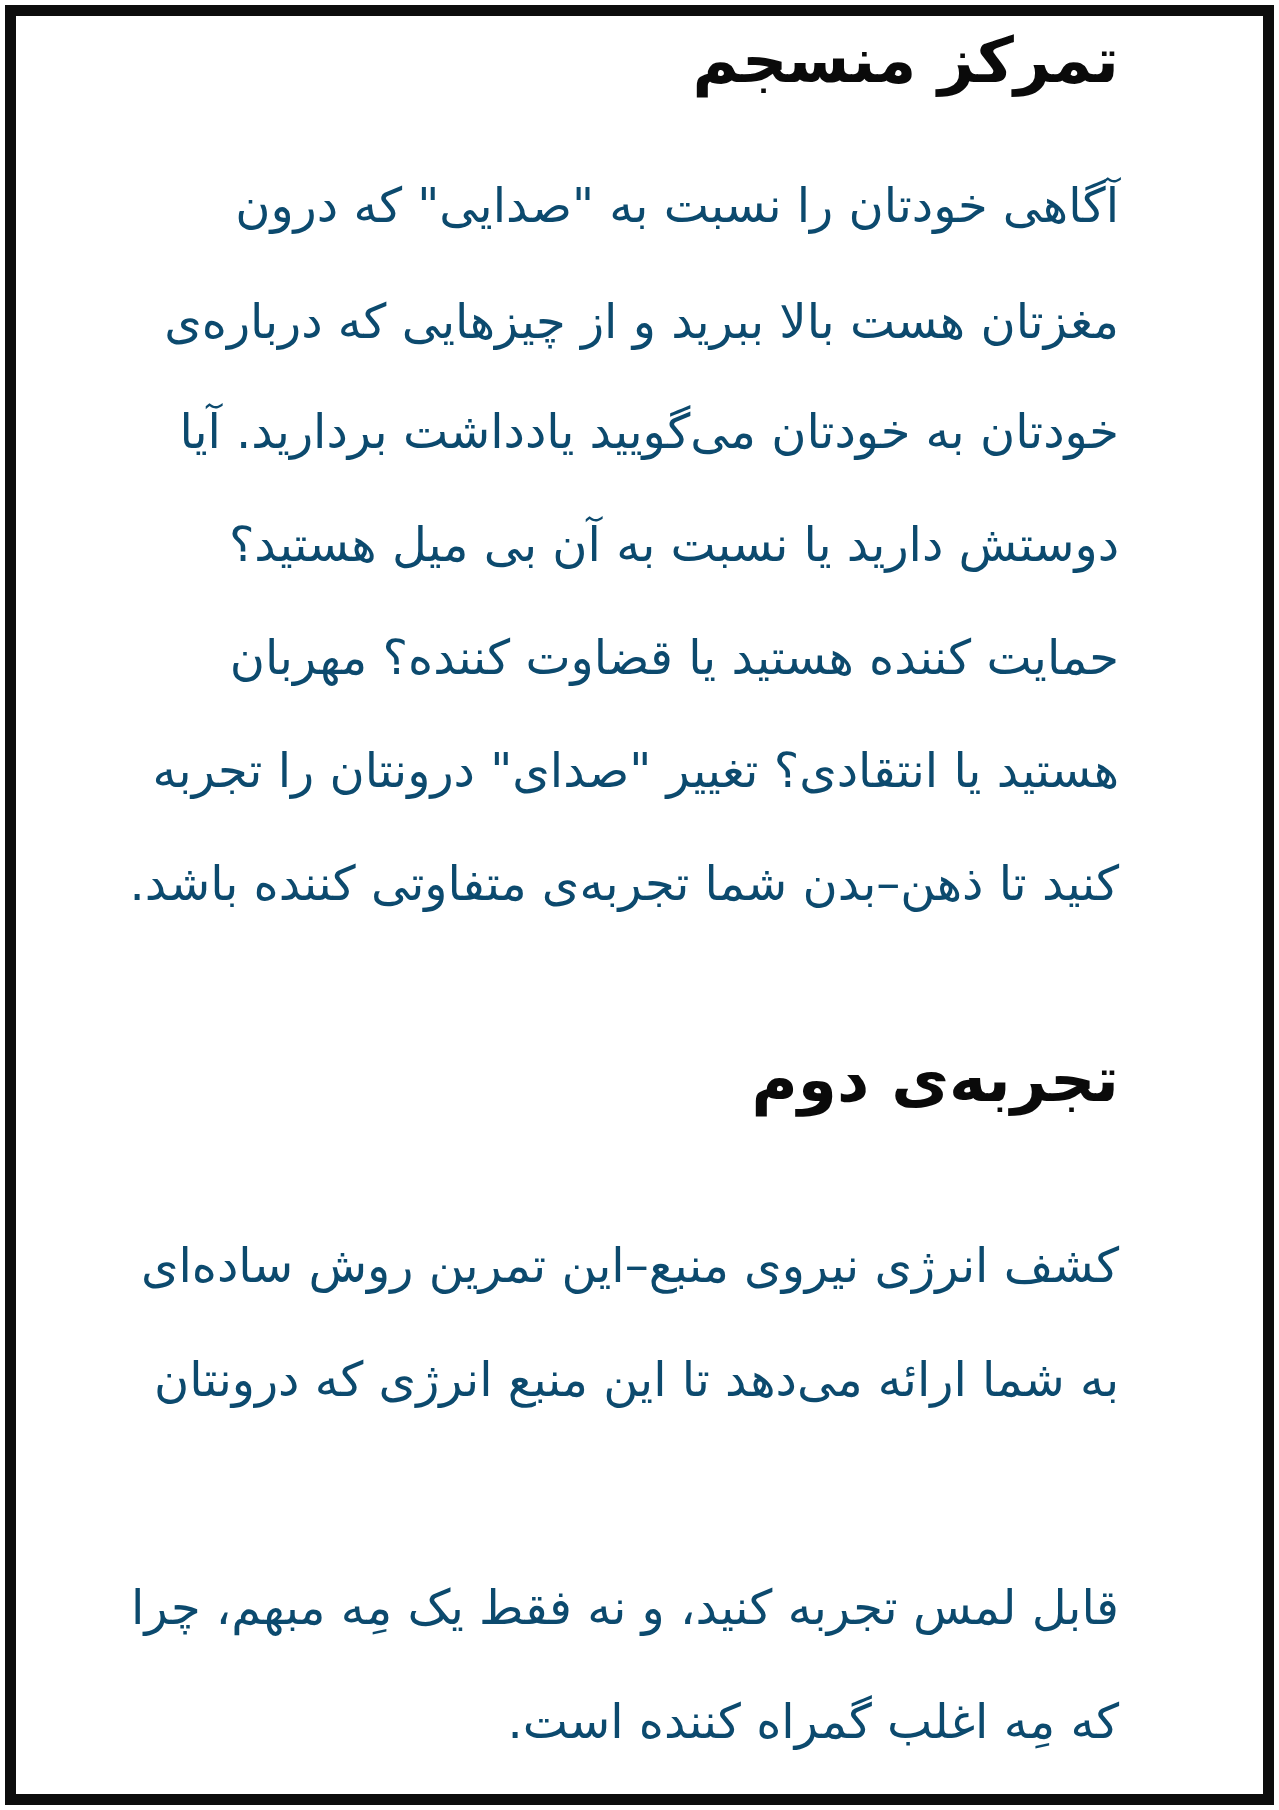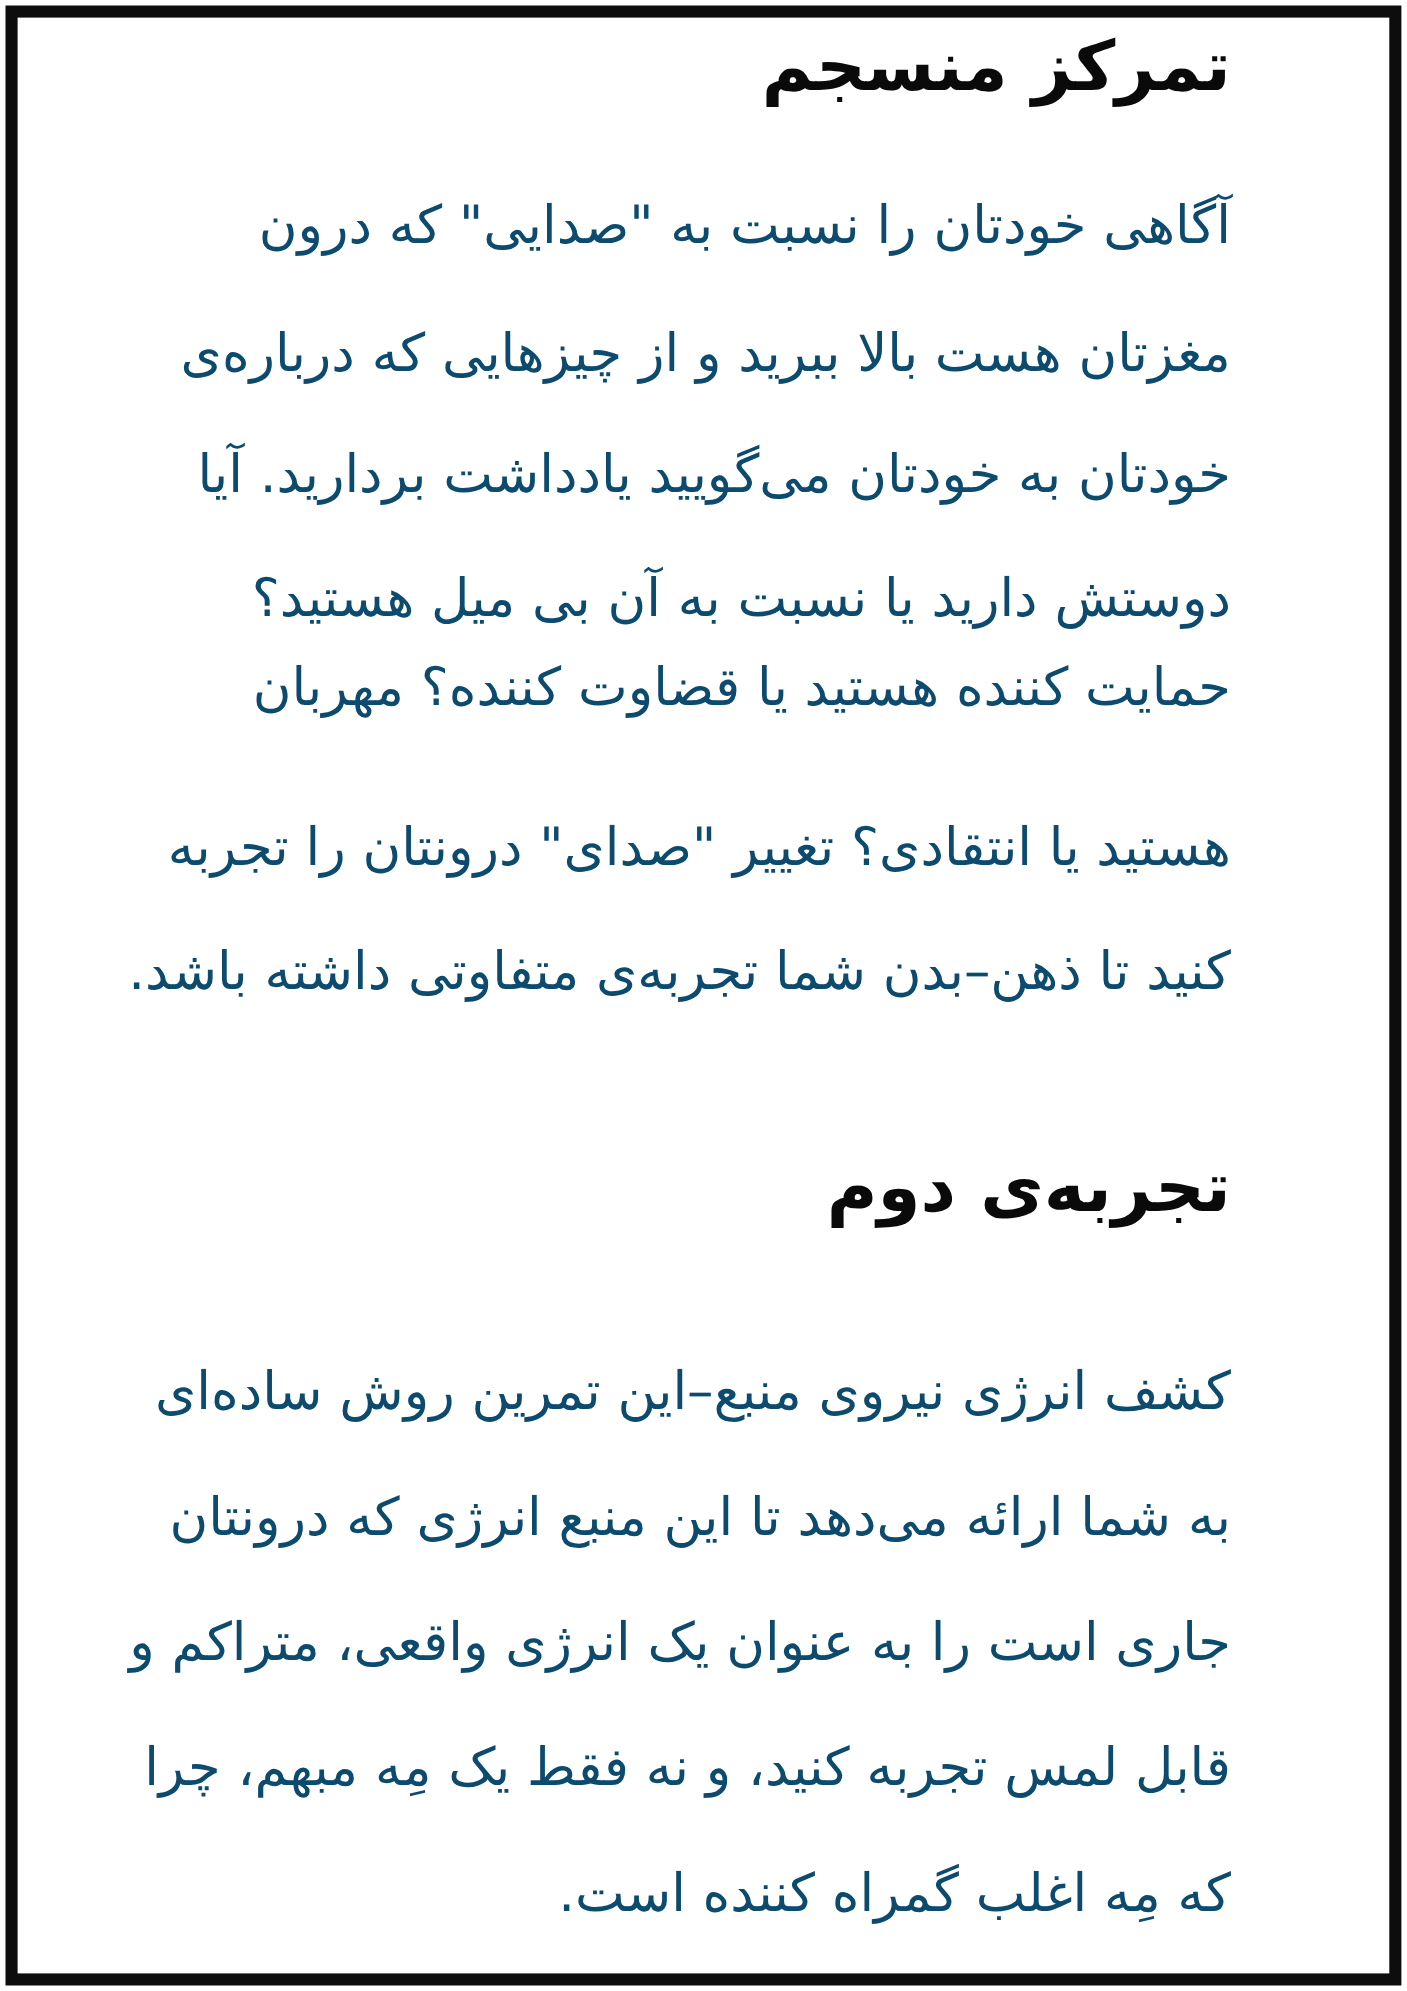"حمایت کننده هستید یا قضاوت" p.bodyline { top: 593px -> 625px }
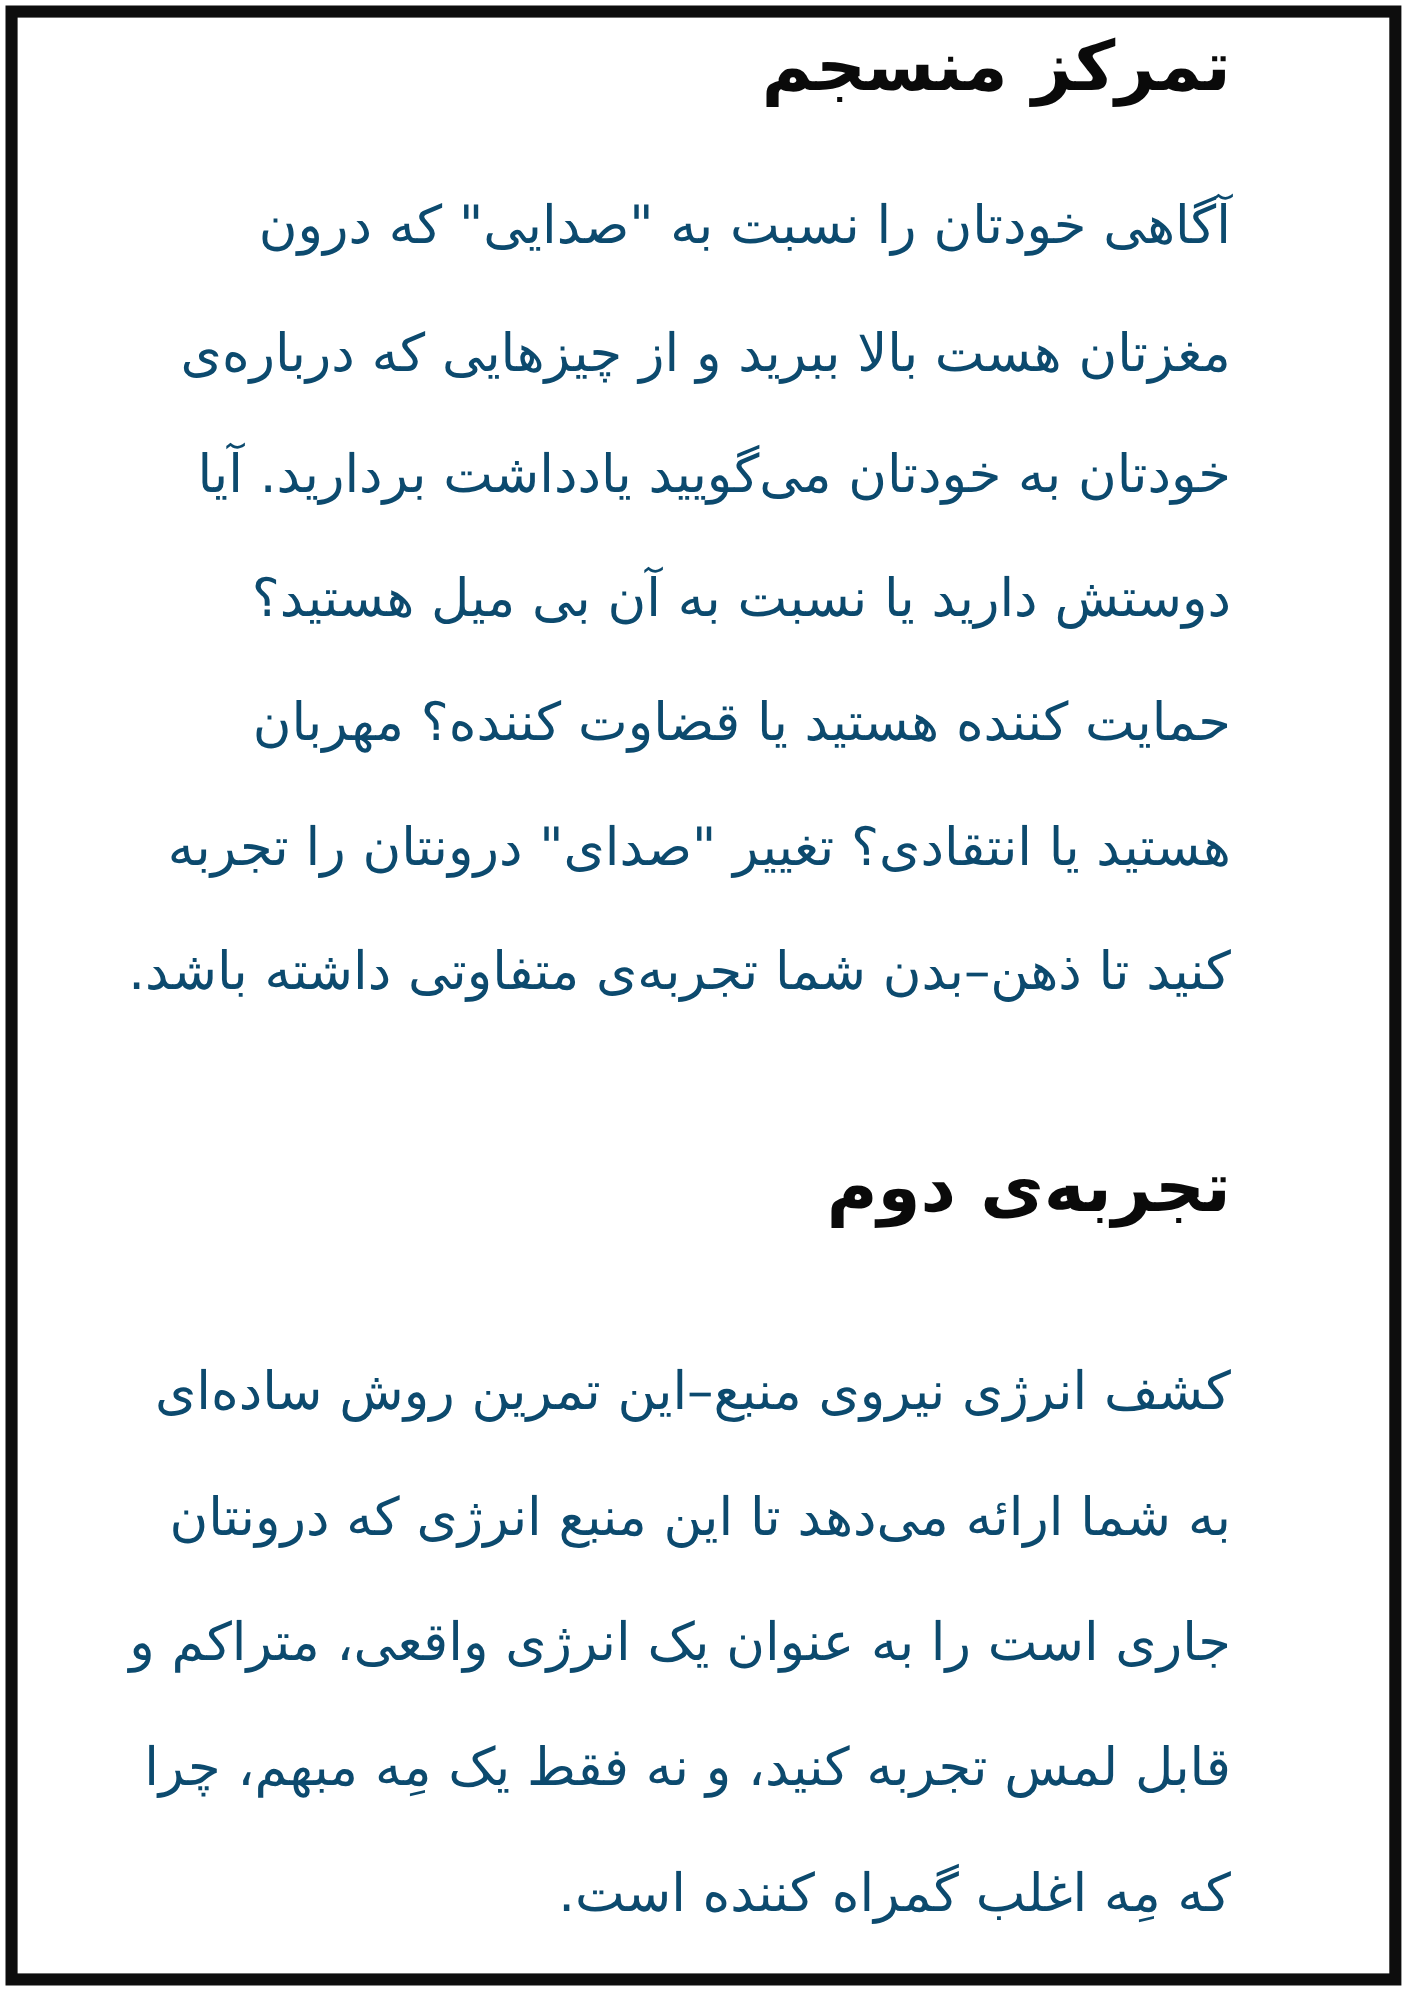"کنید تا ذهن–بدن شما تجربهی" p.bodyline { text: داشته -> کننده }
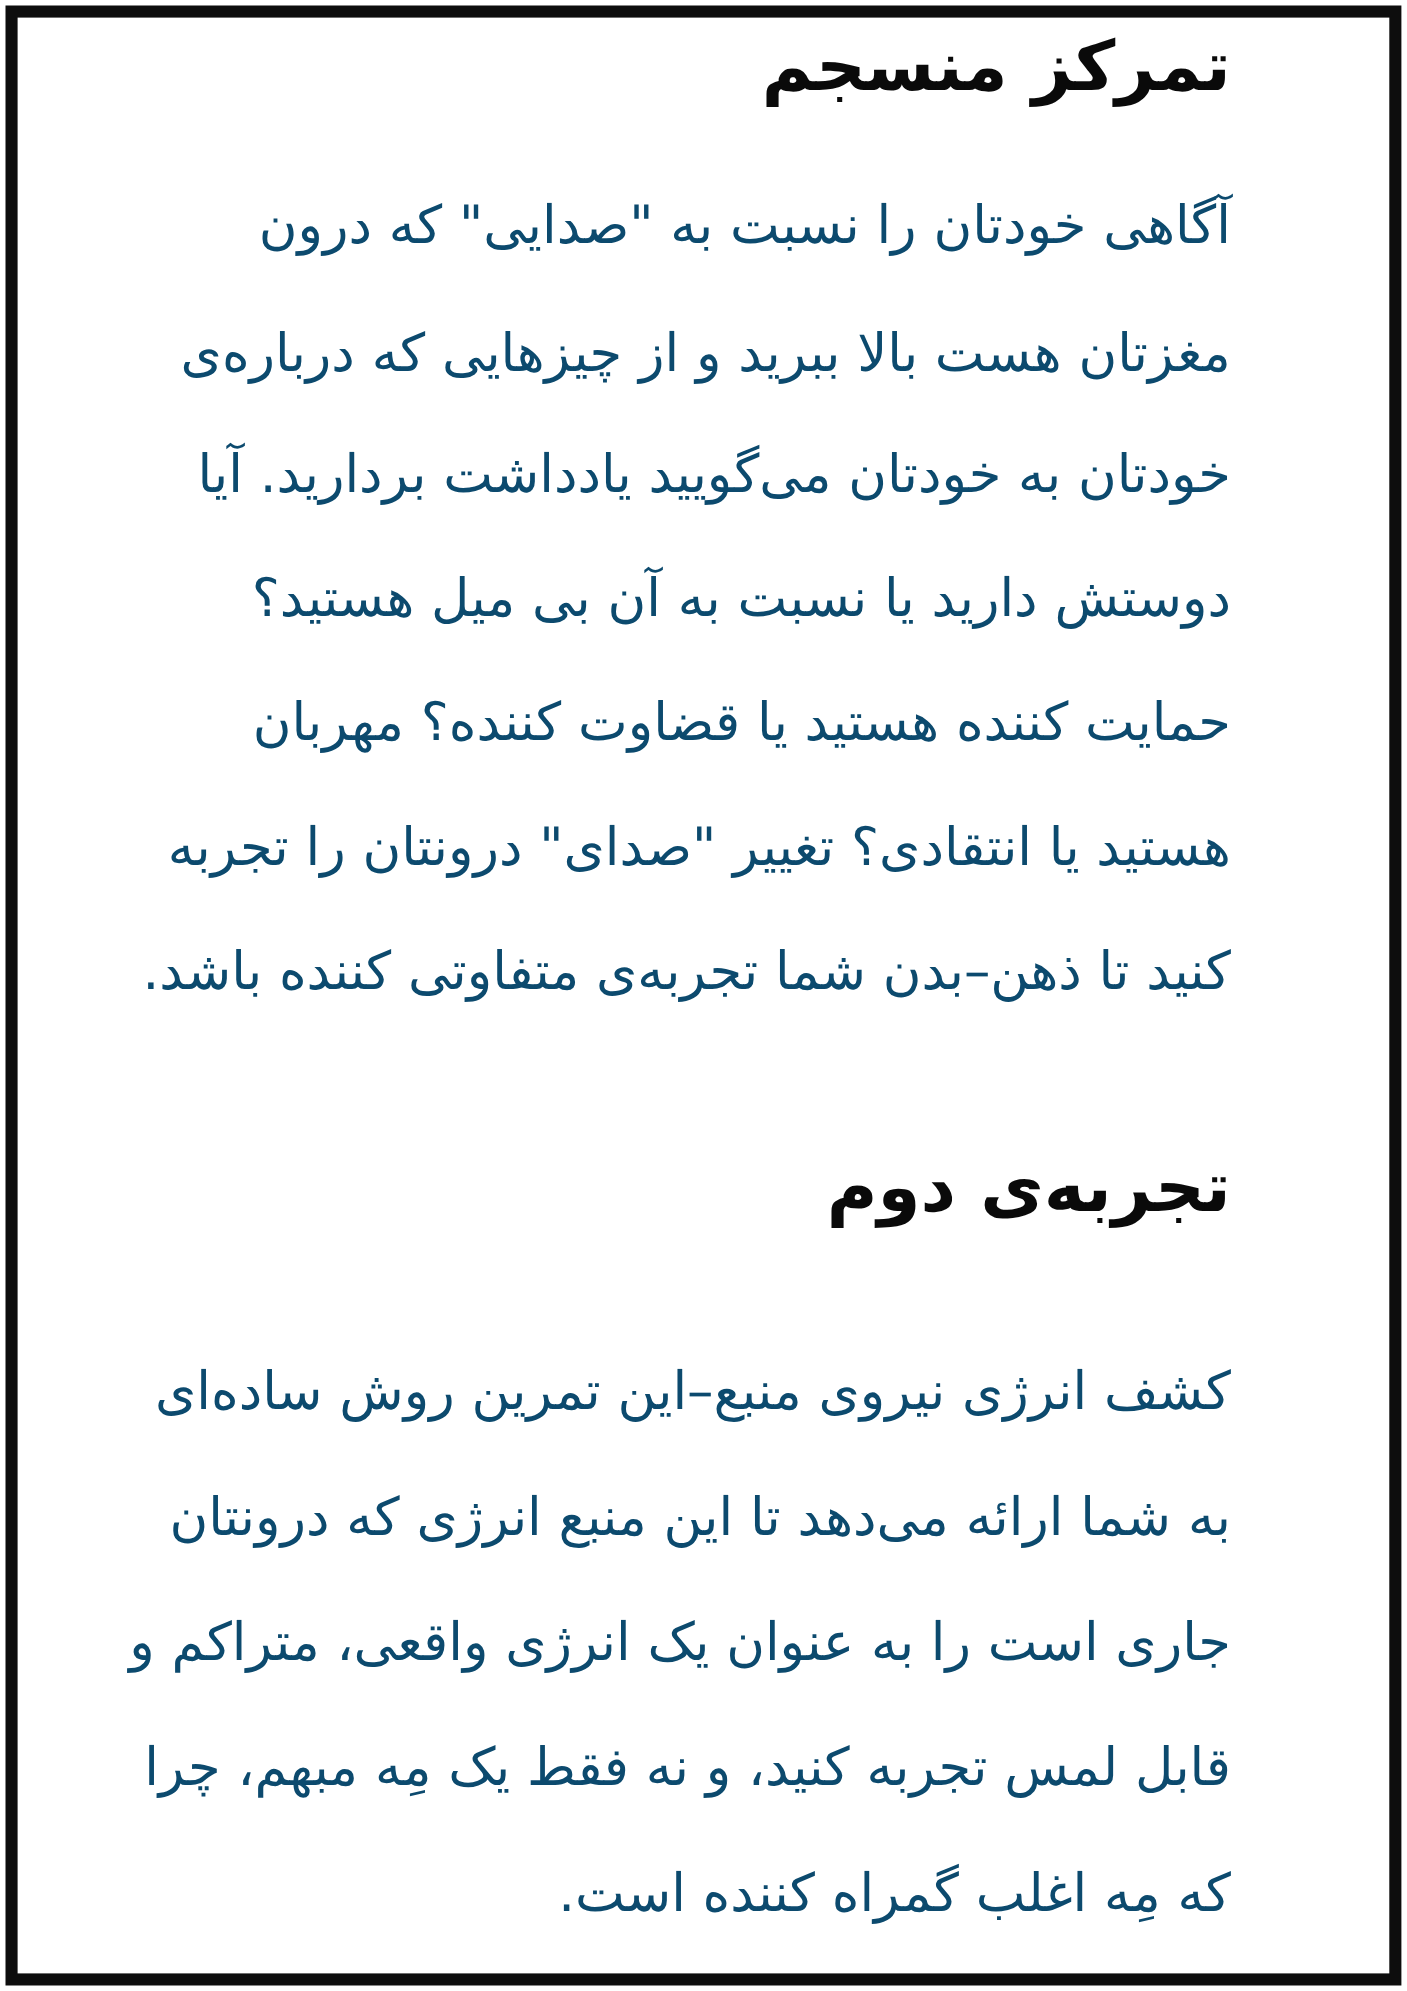"جاری است را به عنوان" p.bodyline { html: <p>جاری است را به عنوان یک انرژی واقعی، متراکم و</p> -> none }
